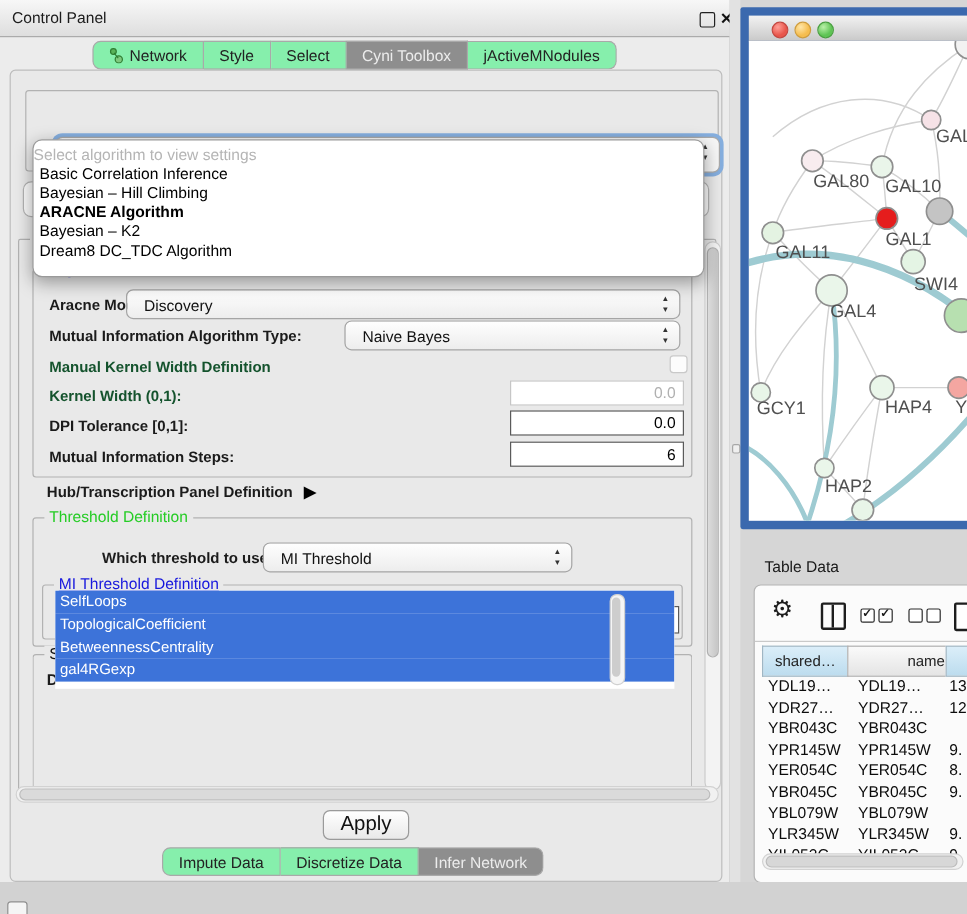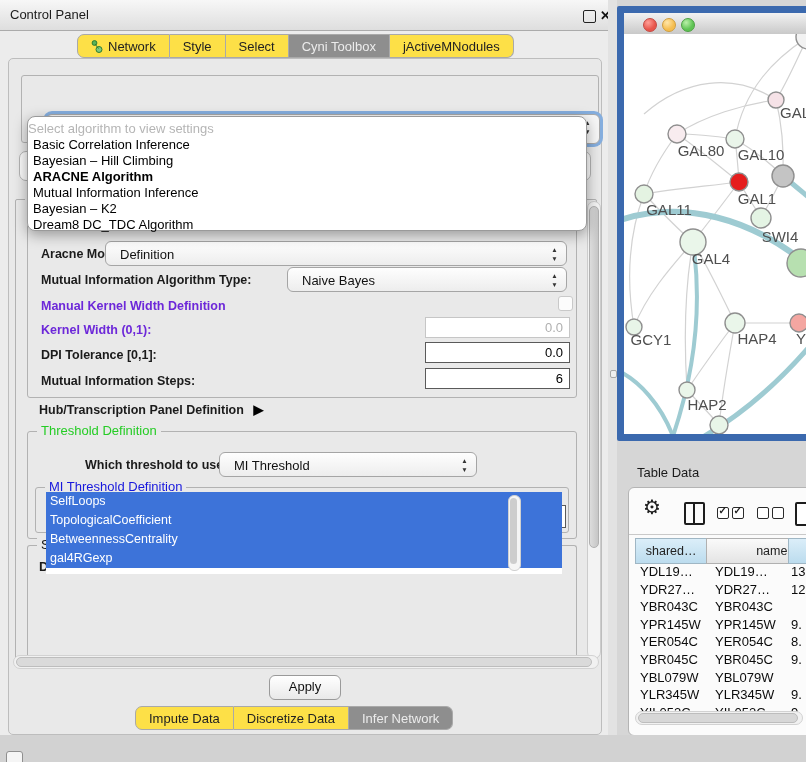"Network" .tab { background: #fde047 -> #86efac }
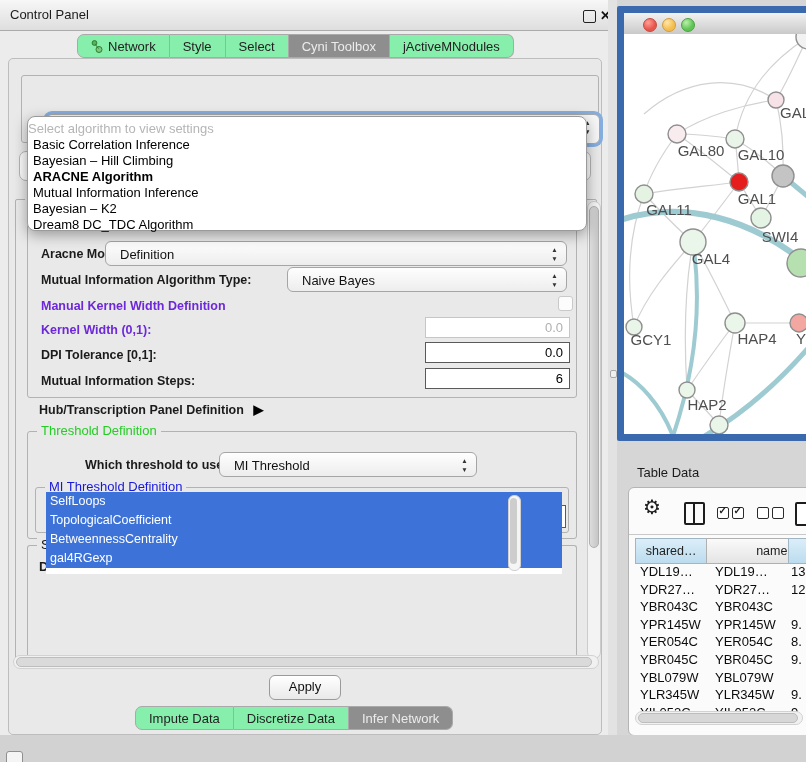"Mutual Information Inference" div.popup-item { html: <div>Mutual Information Inference</div> -> none }
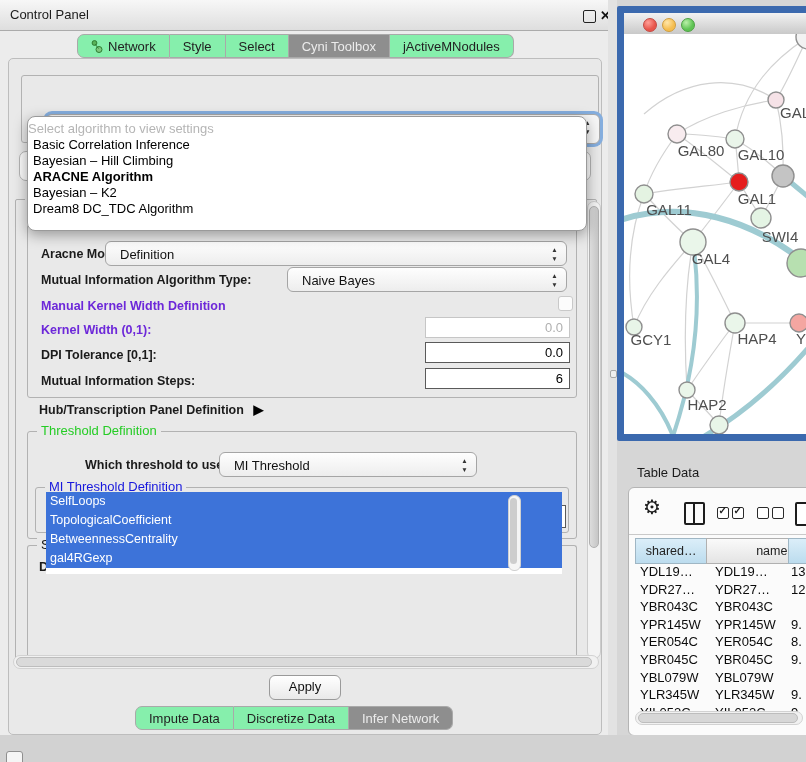"Definition" span.combo-text { text: Definition -> Discovery }
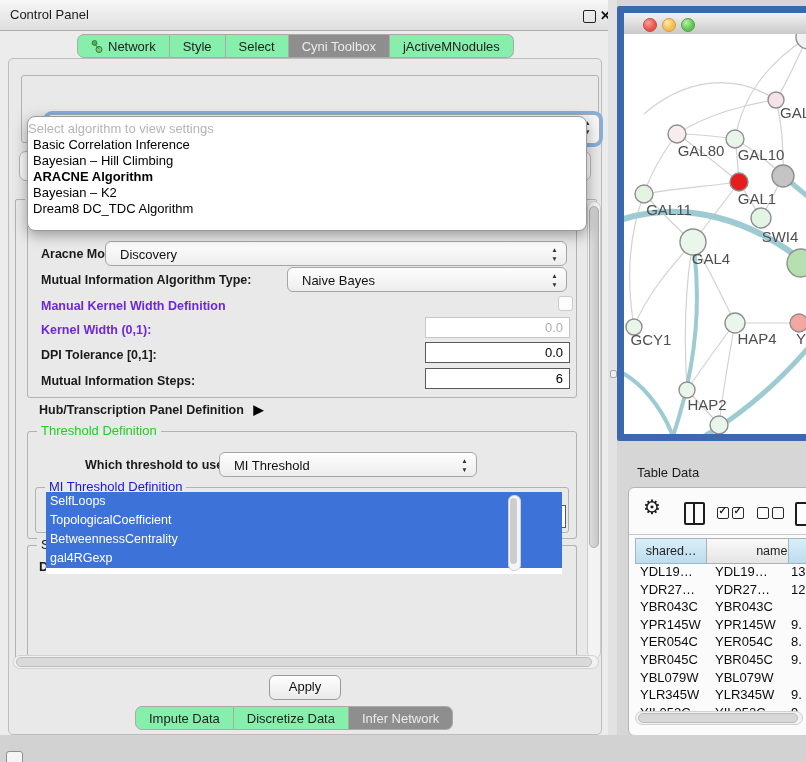"Manual Kernel Width Definition" .fieldlabel.disabled { color: #6d28d9 -> #14532d }
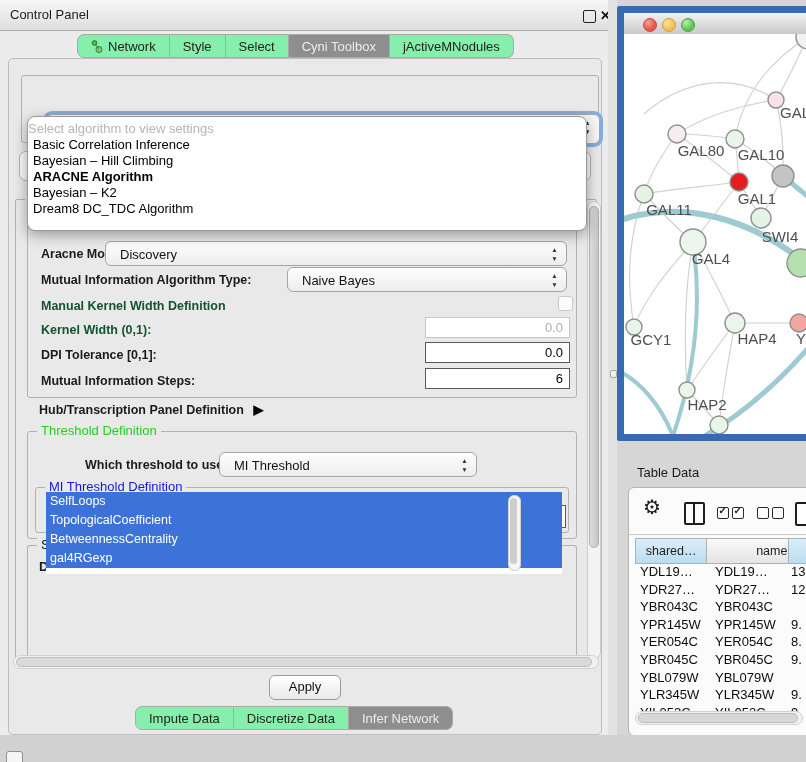"Apply" #apply-btn { font-size: 13px -> 17px }
